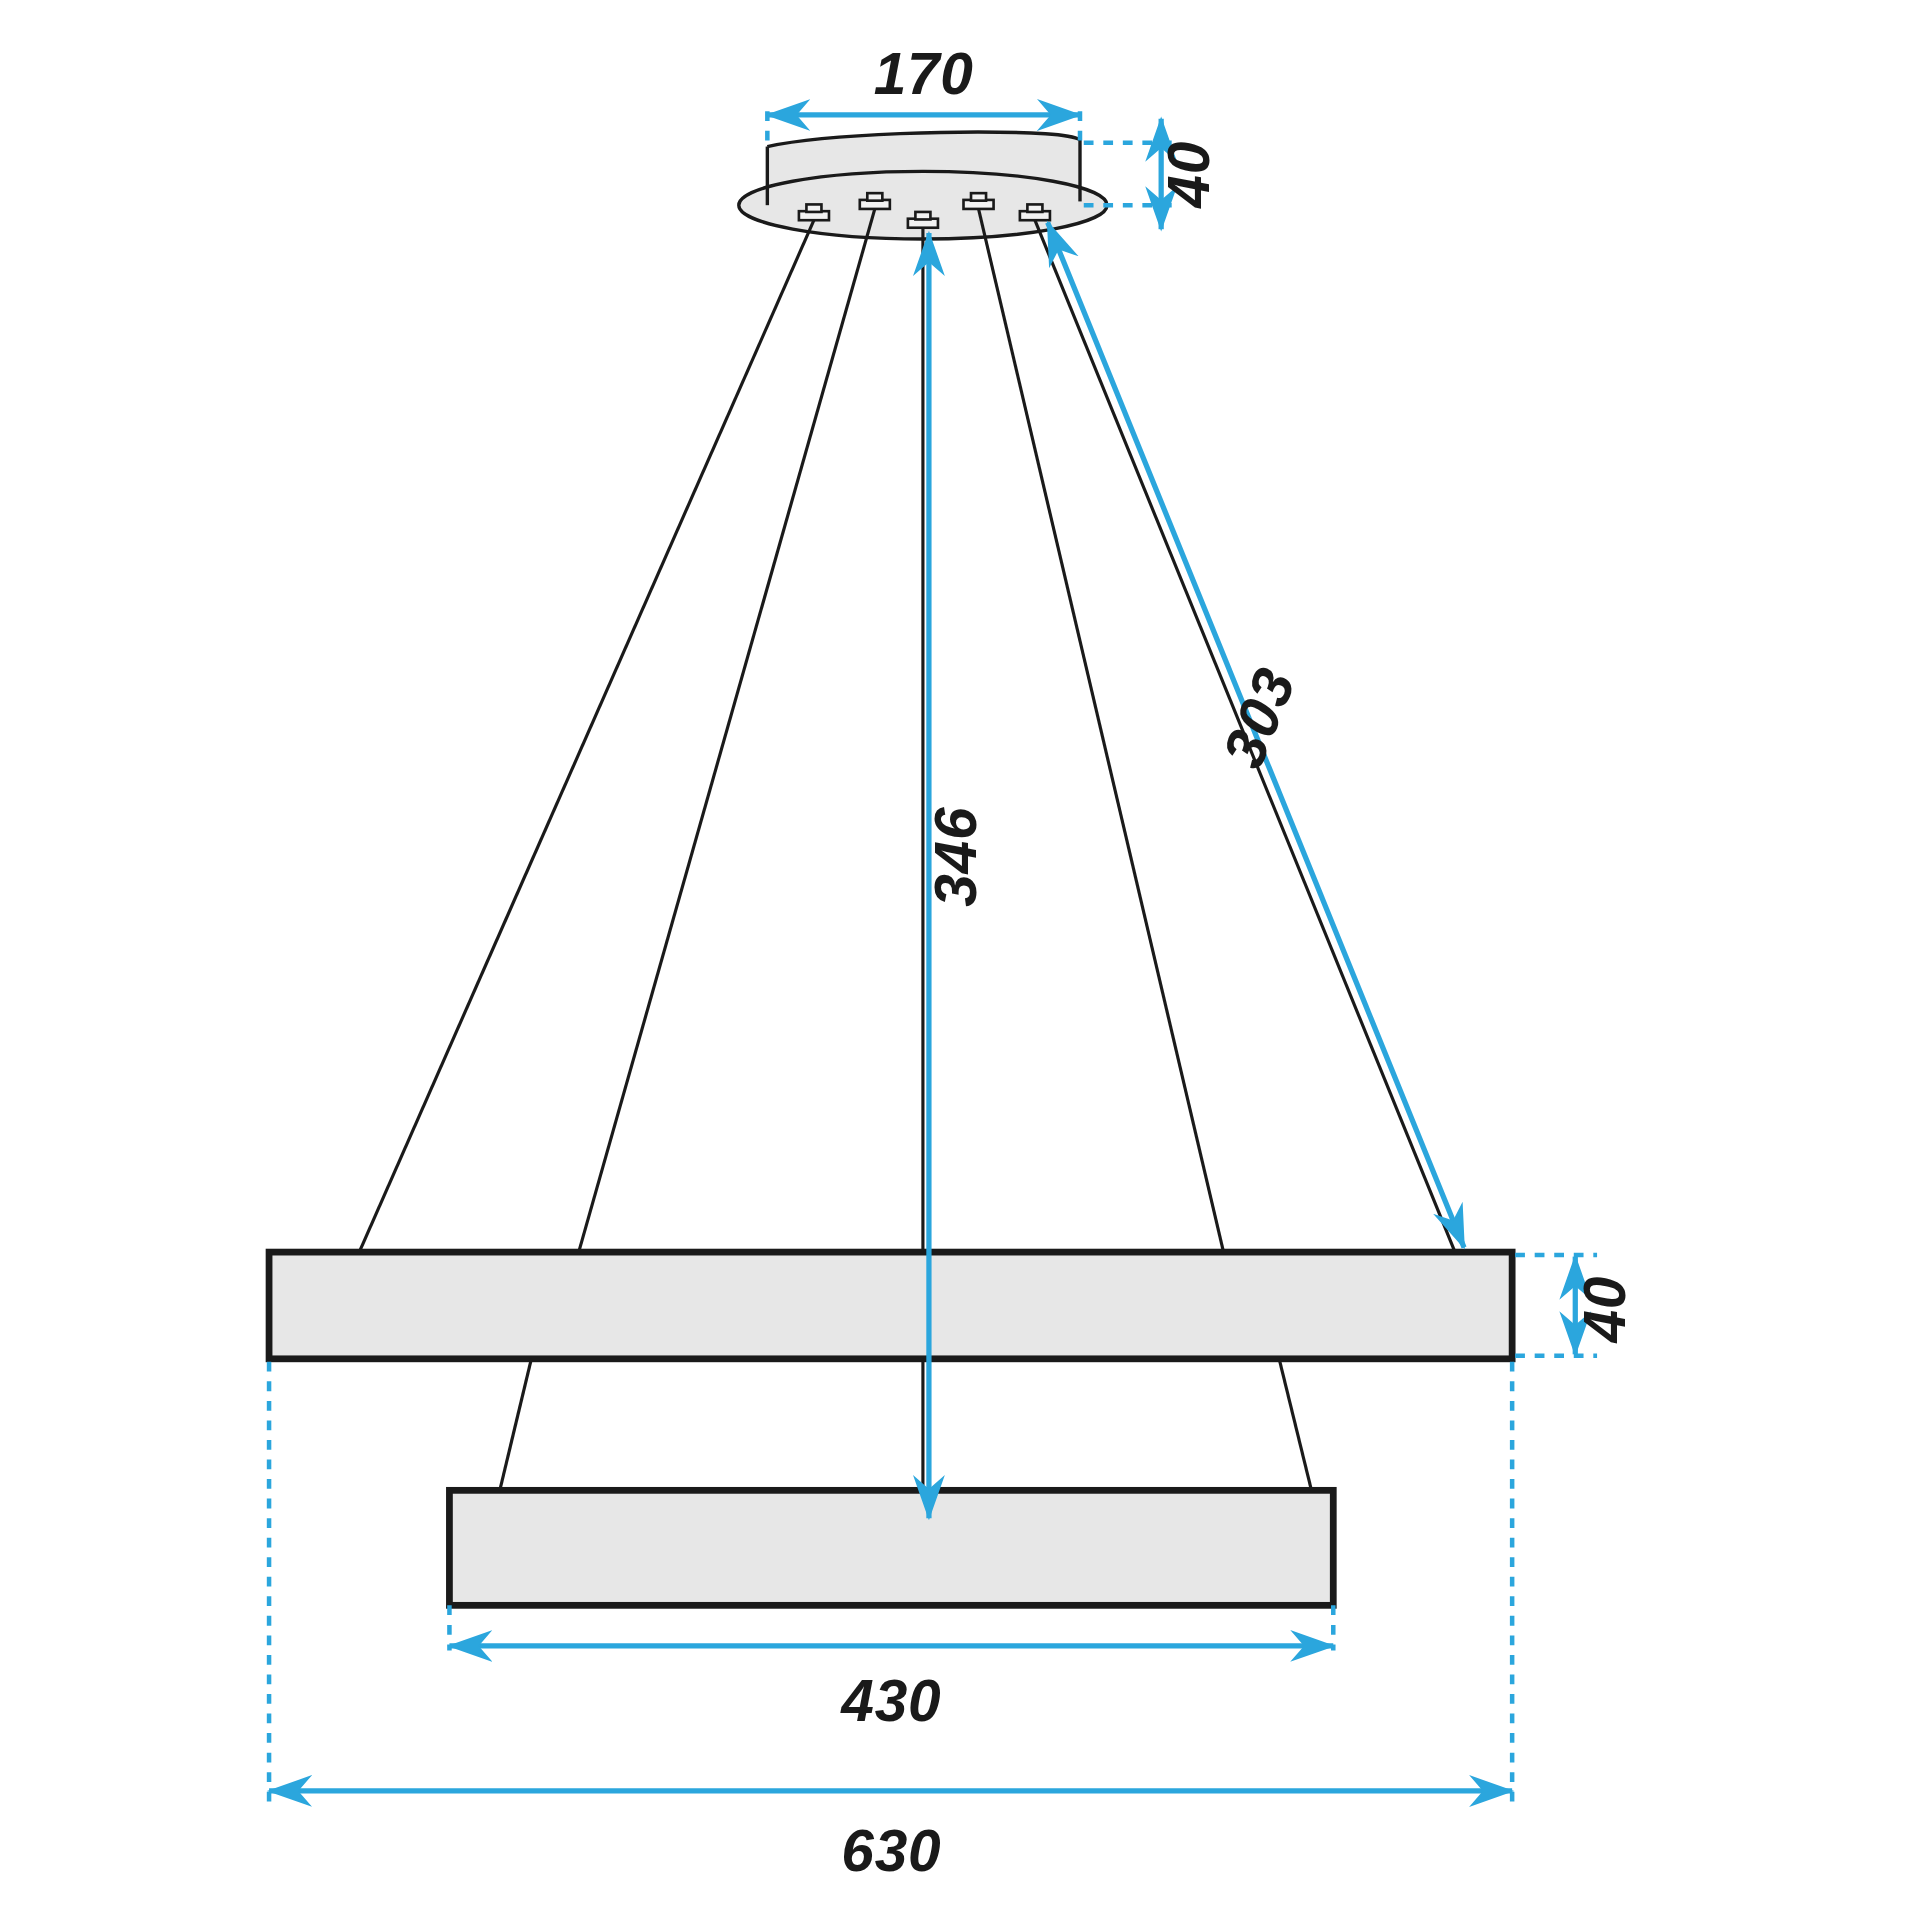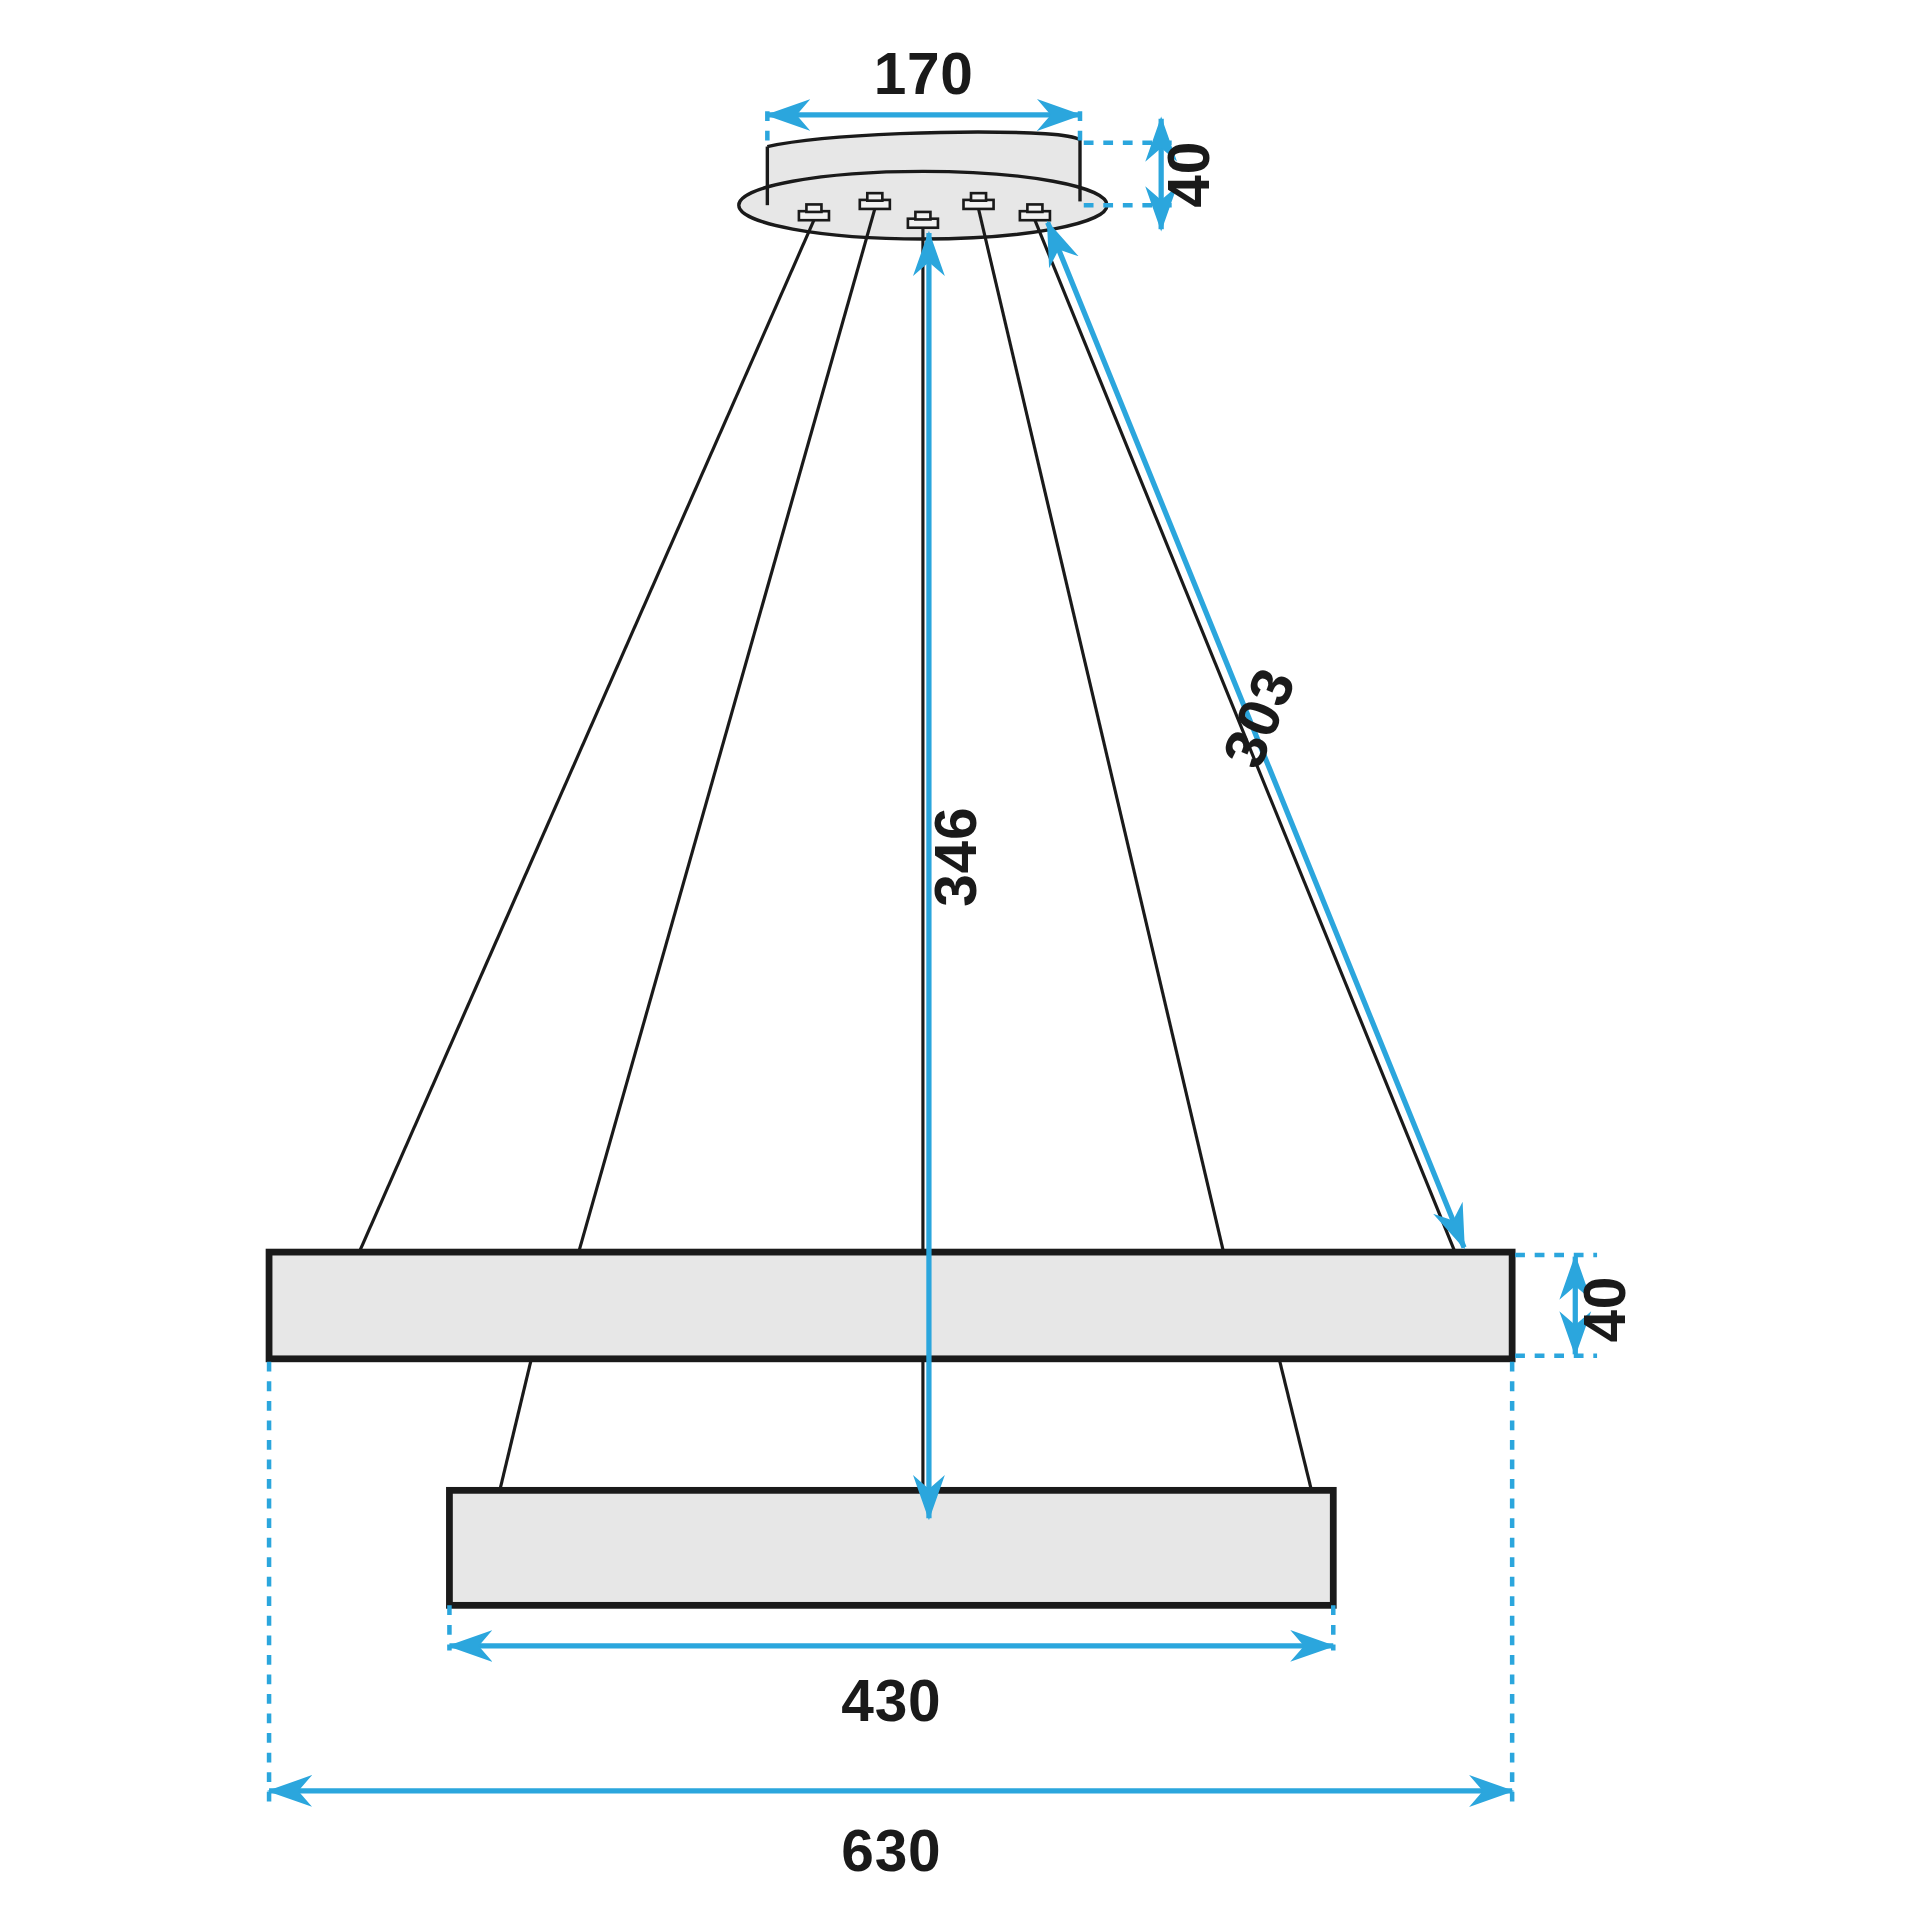"170" #drawing-root { font-style: none -> italic }
